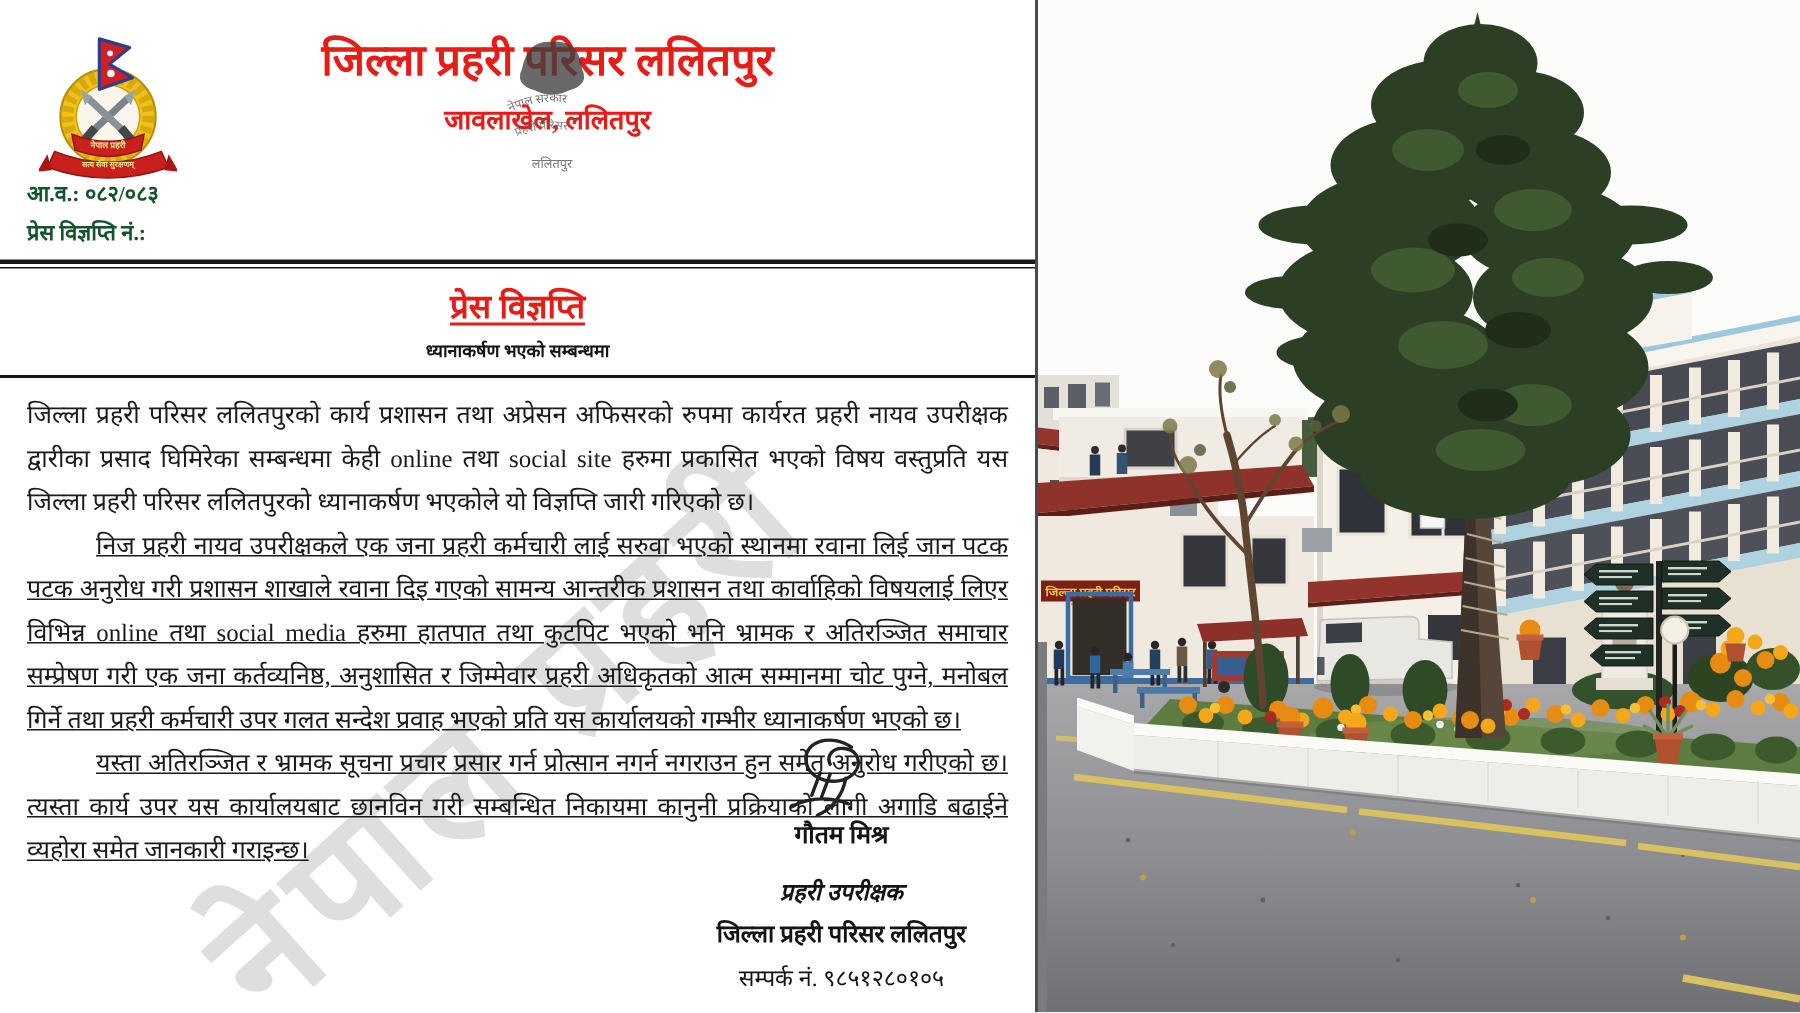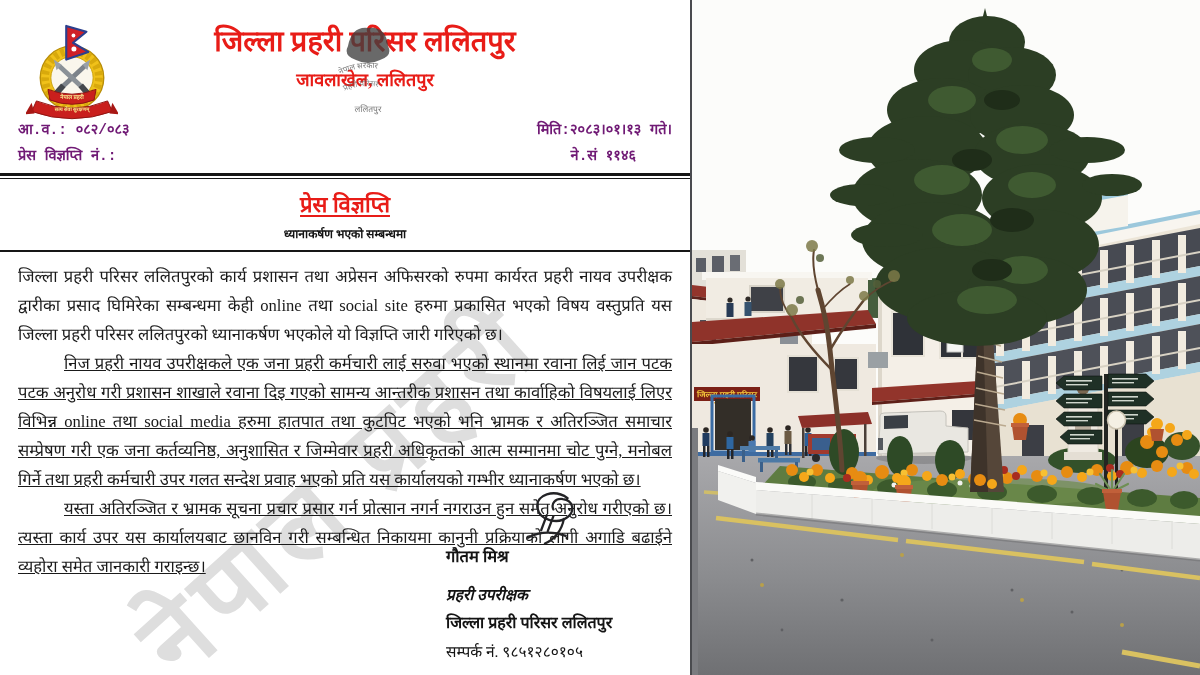"आ.व.: ०८२/०८३" .meta { color: #701a75 -> #14532d; font-family: Liberation Mono, monospace -> none }
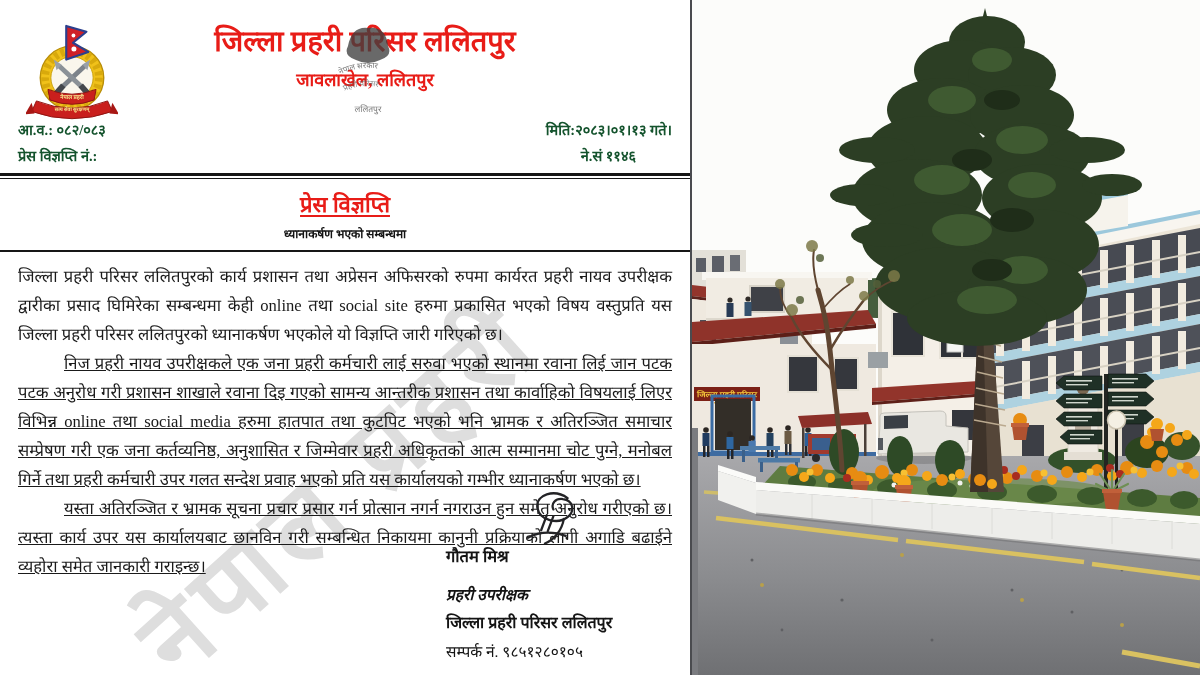"मिति:२०८३।०१।१३ गते।" div.meta-right { html: <div> <div>मिति:२०८३।०१।१३ गते।</div> <div>ने.सं ११४६</div> </div> -> none }
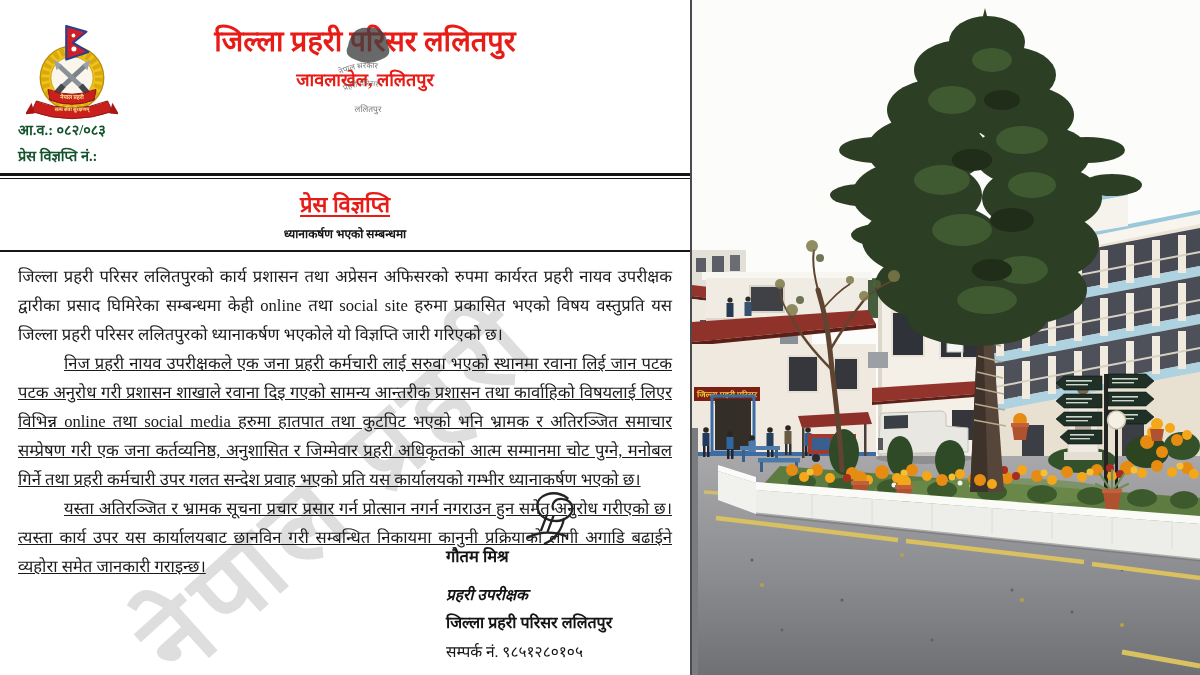"गौतम मिश्र" .sig-block { text-align: none -> center }
